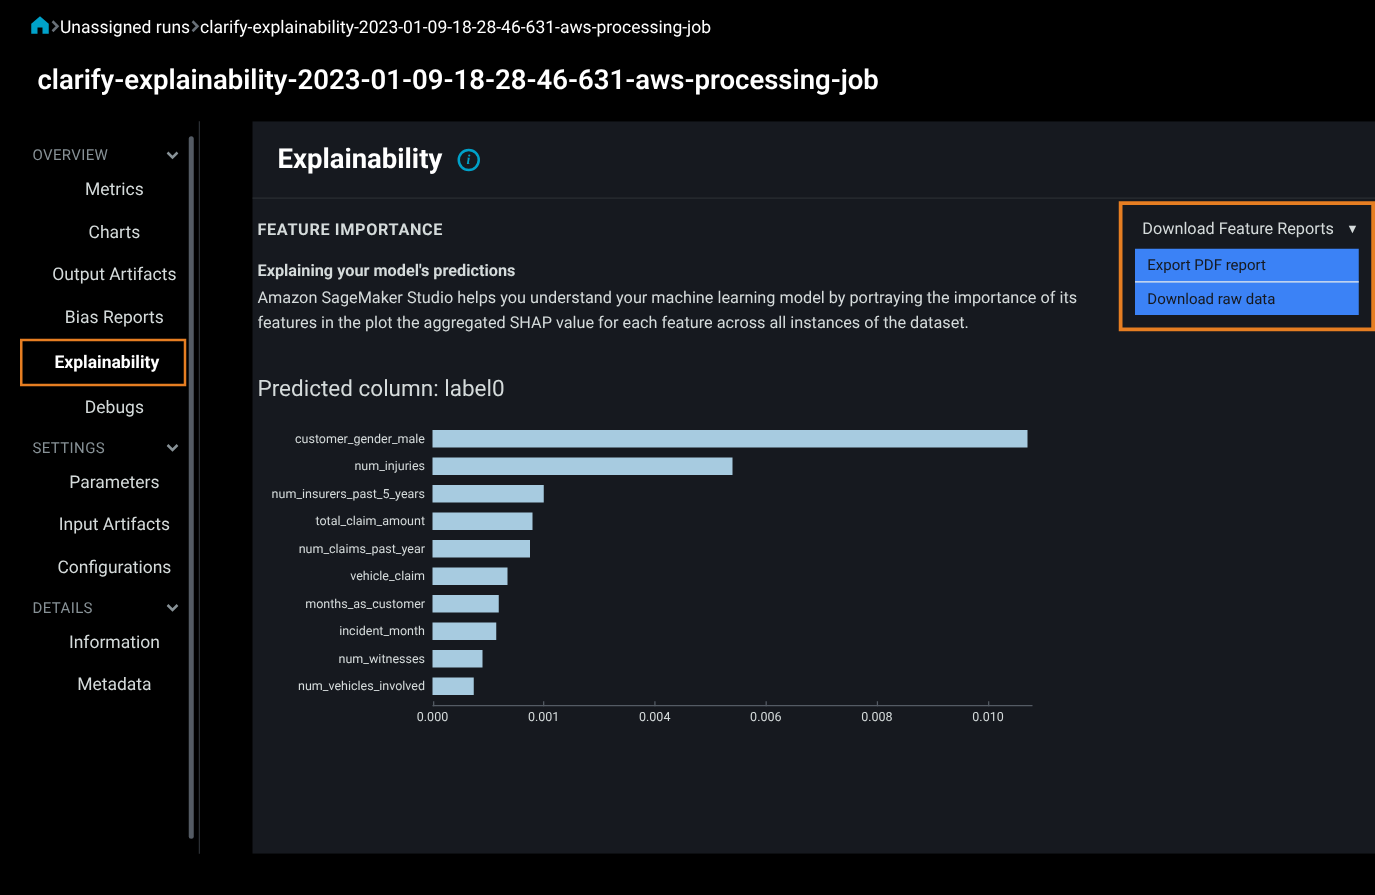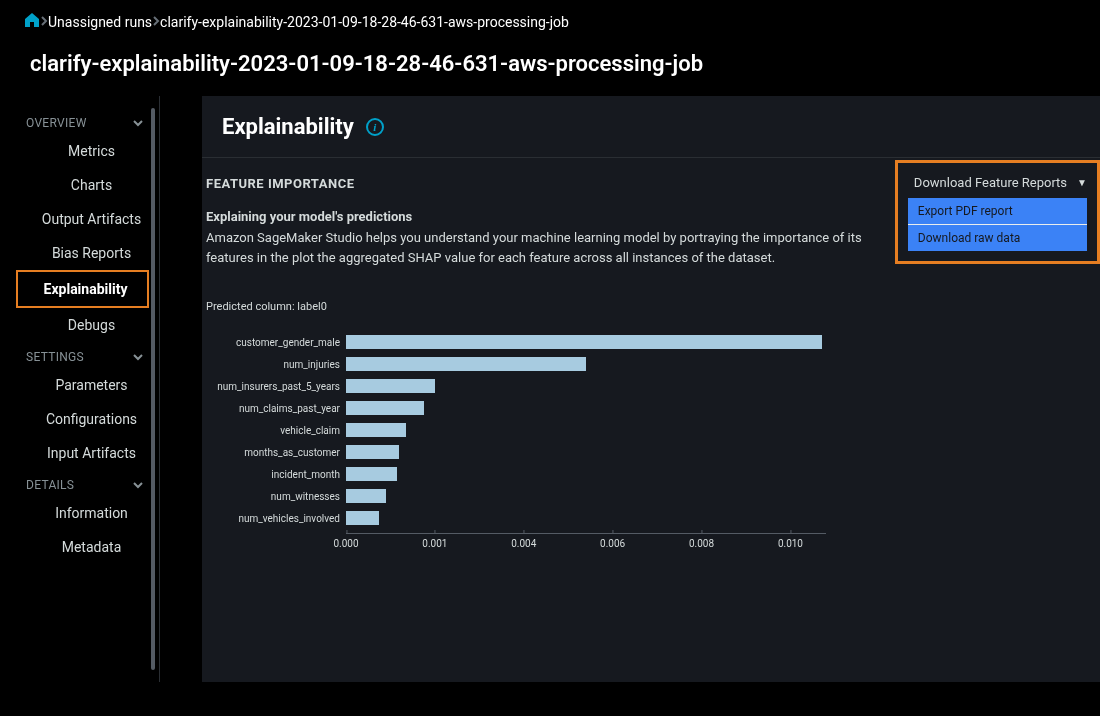"Predicted column: label0" .predicted-col { font-size: 11px -> 18px }
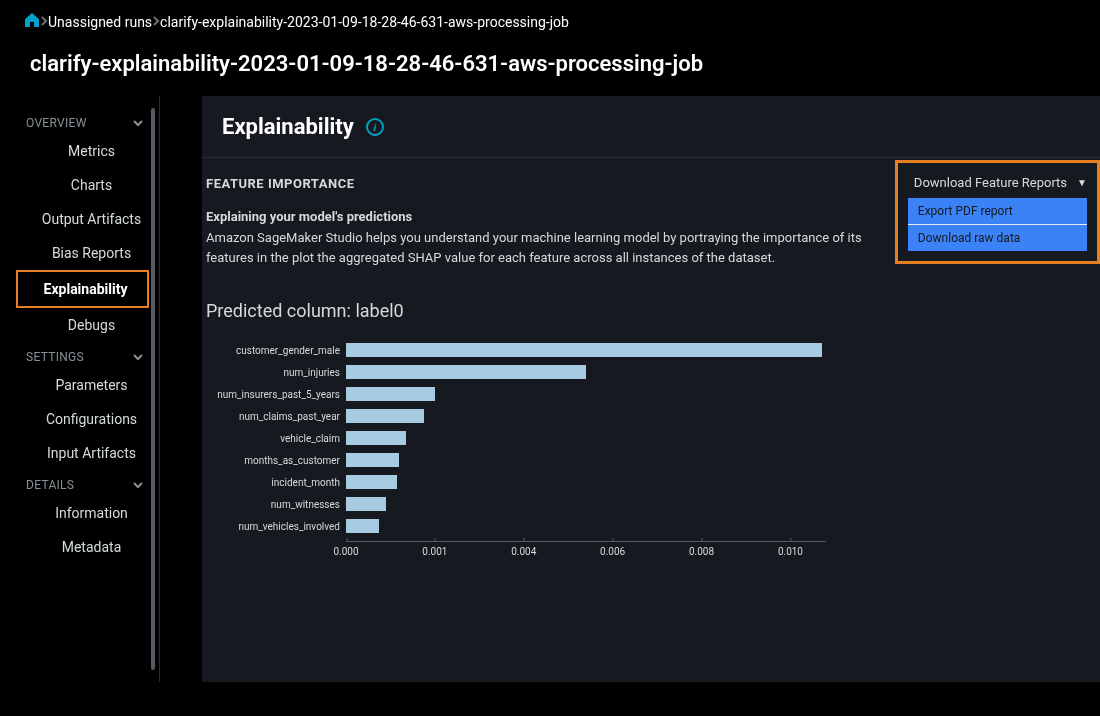"total_claim_amount" div.chart-row { html: none -> <div> <div>total_claim_amount</div> <div> <div></div> </div> </div> }
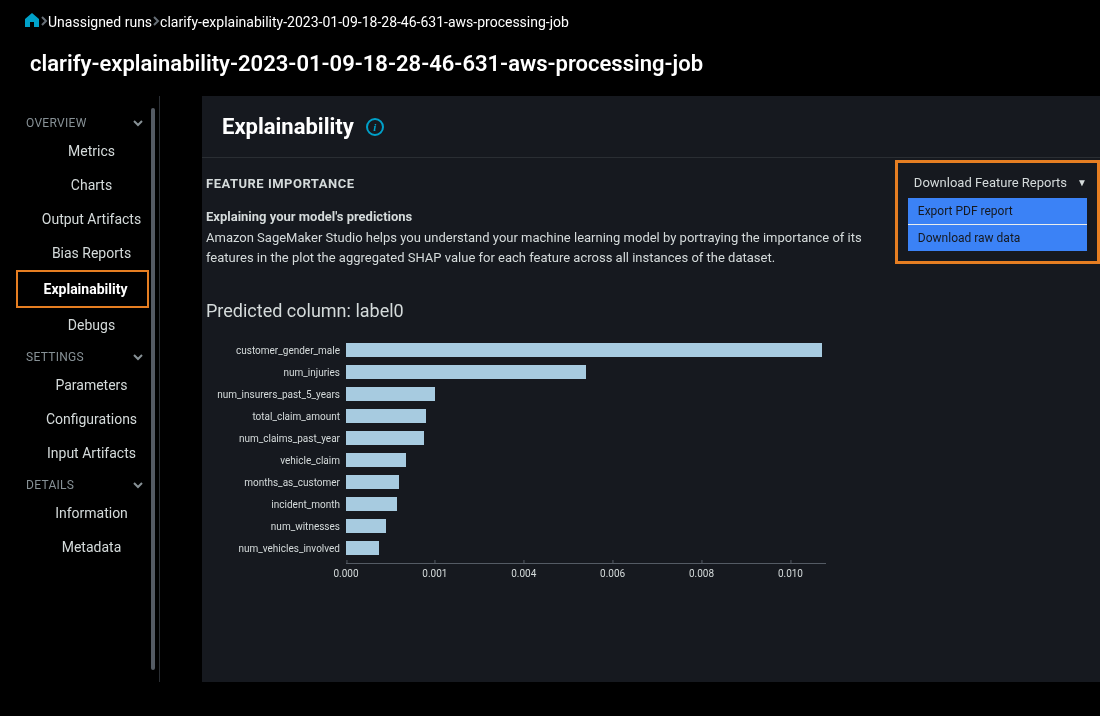"Configurations" div.sidebar-item { order: before "Input Artifacts" -> after "Input Artifacts" }
